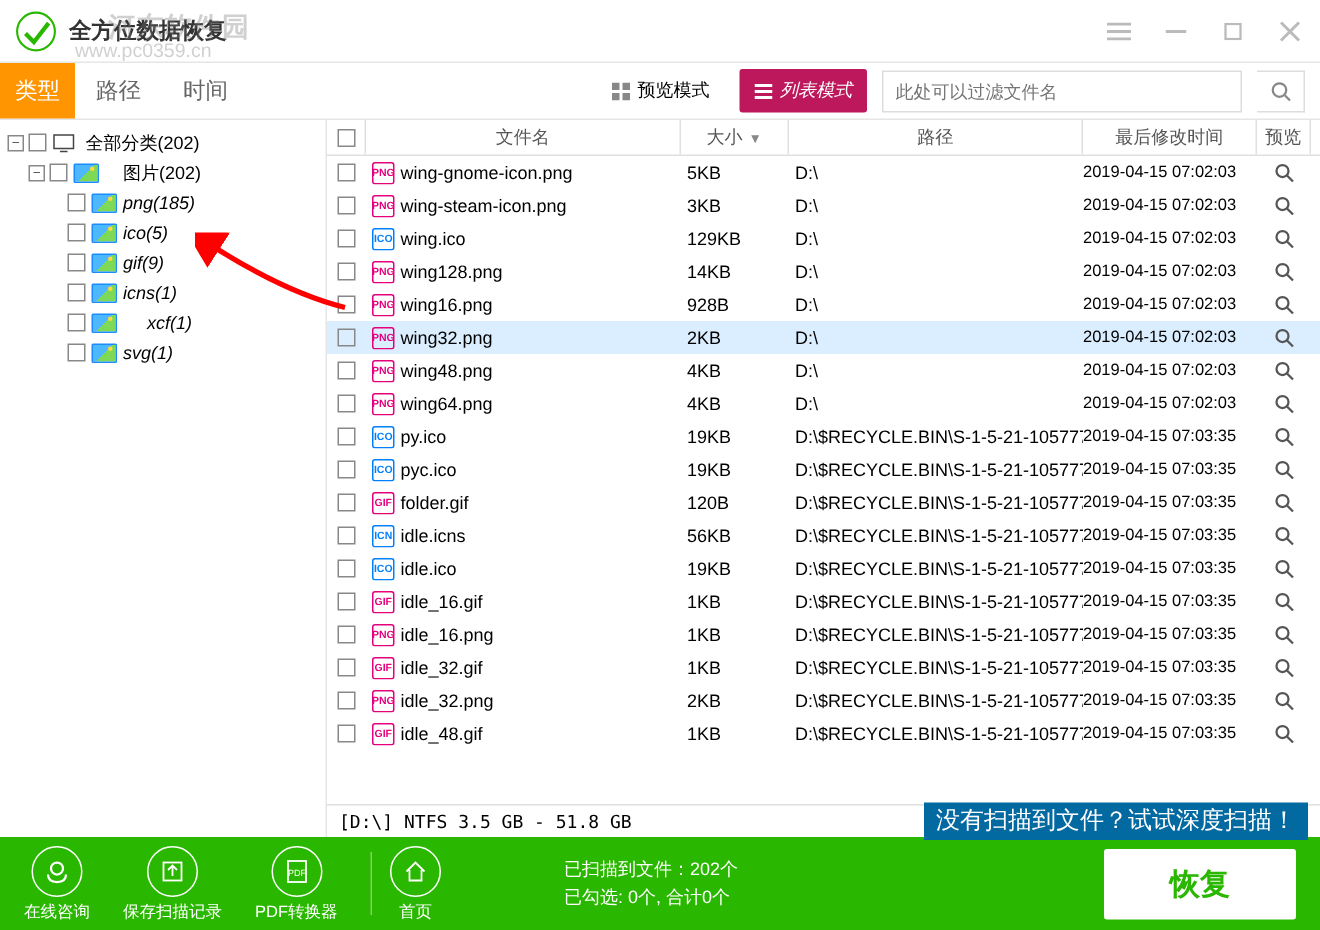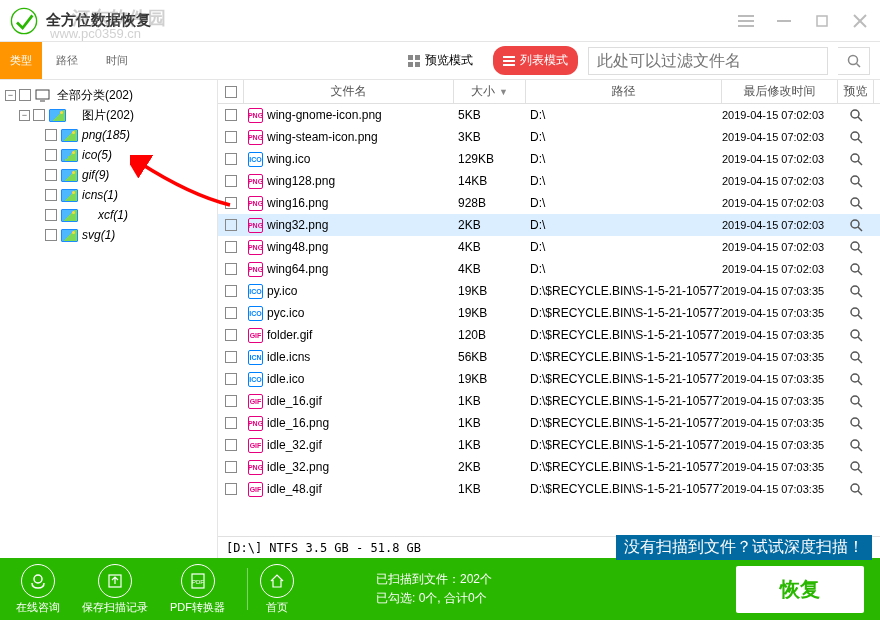"类型" .tb-tab { font-size: 11px -> 15px }
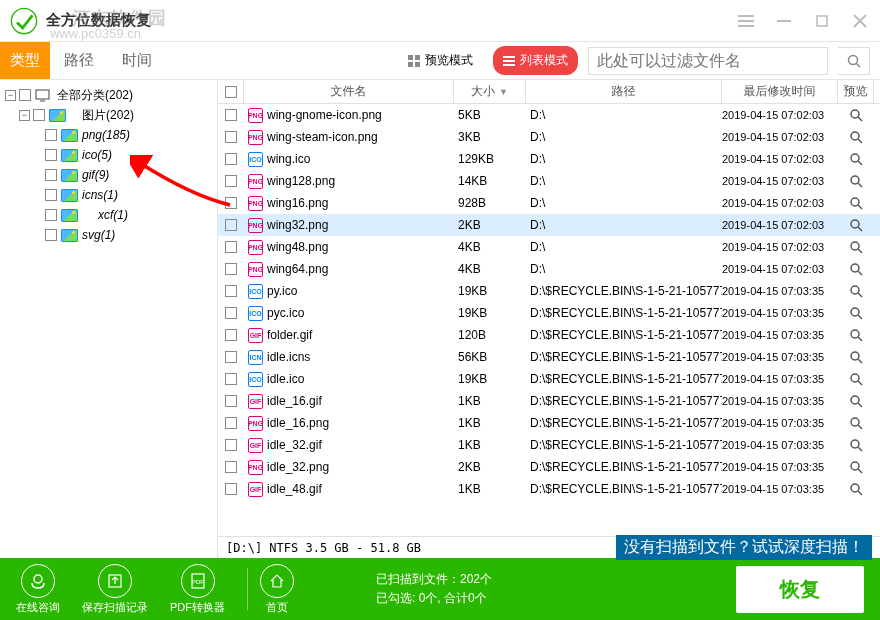"列表模式" .vm-btn.active { background: #ef4444 -> #be185d; border-radius: 12px -> 2px; font-style: none -> italic }
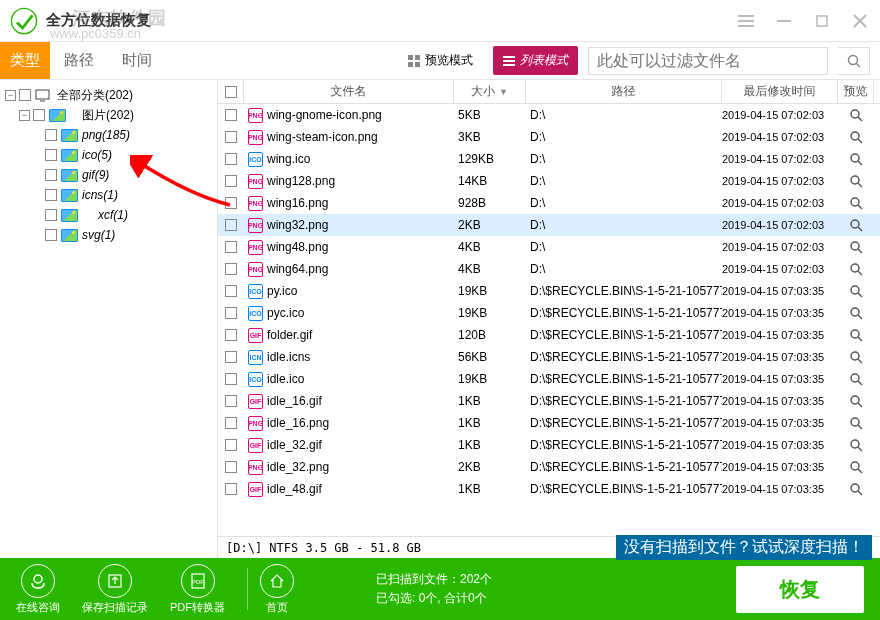"此处可以过滤文件名" .filter-input { font-size: 16px -> 12px }
